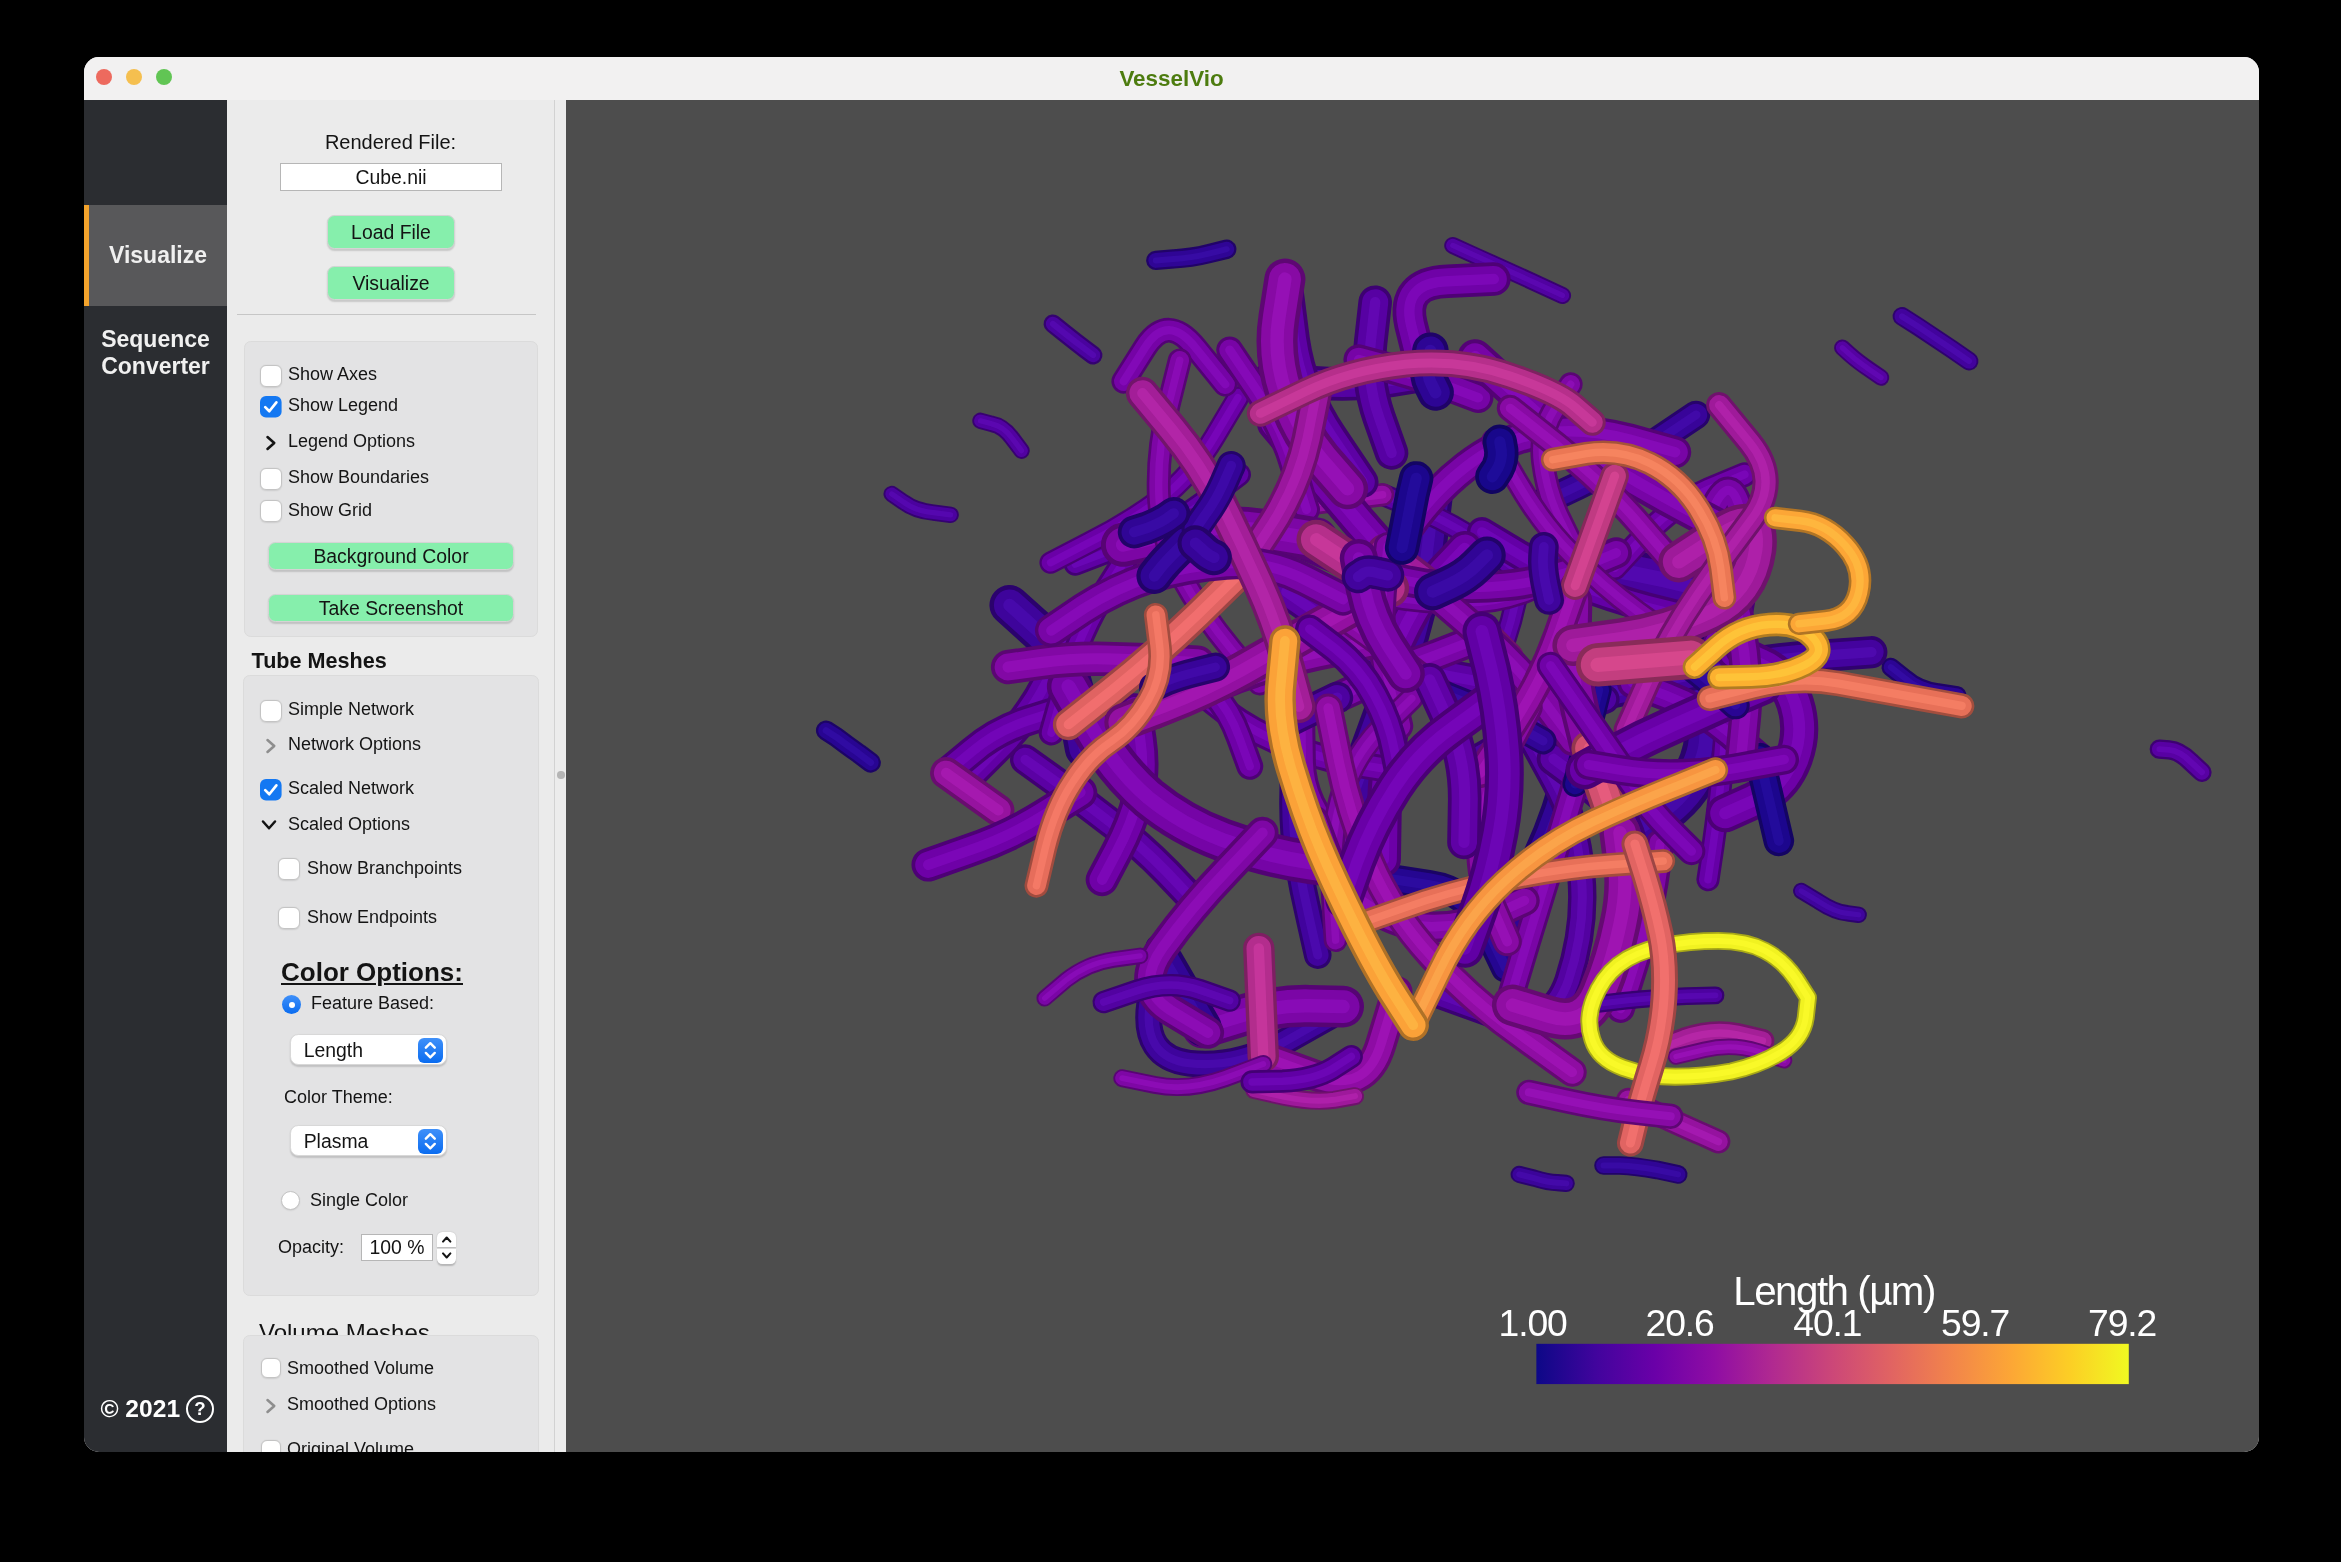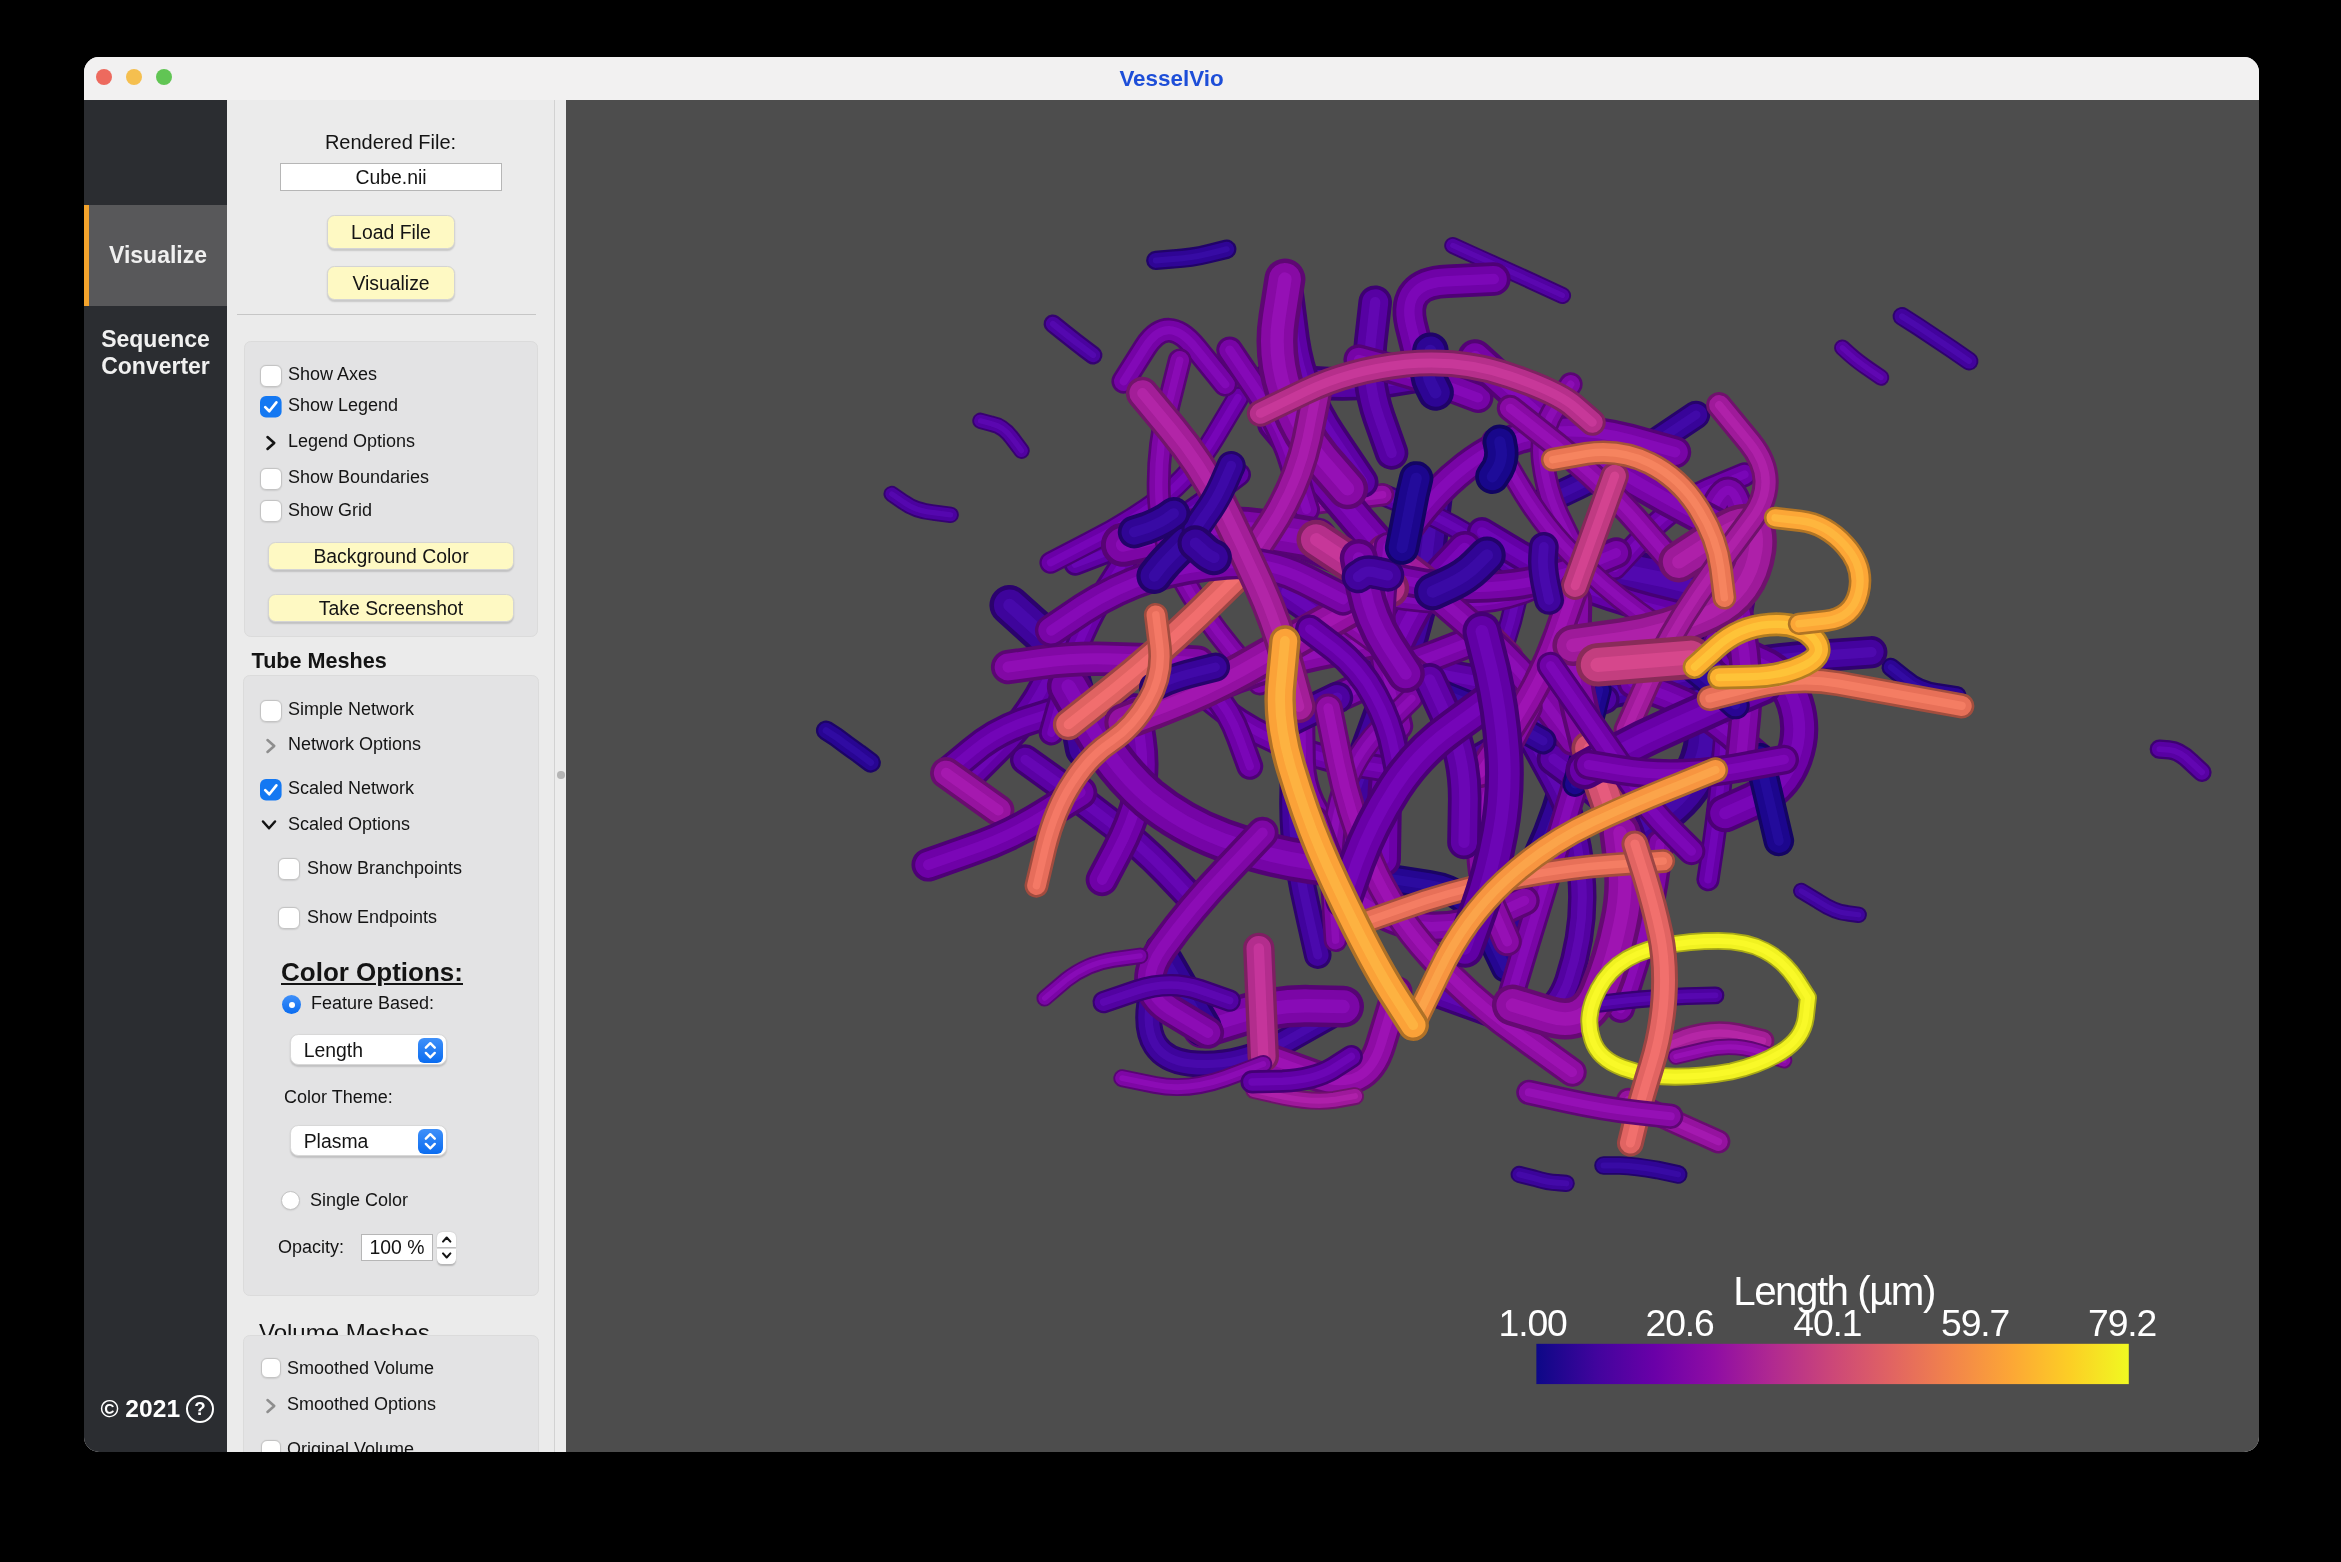"VesselVio" #title { color: #1d4ed8 -> #4d7c0f }
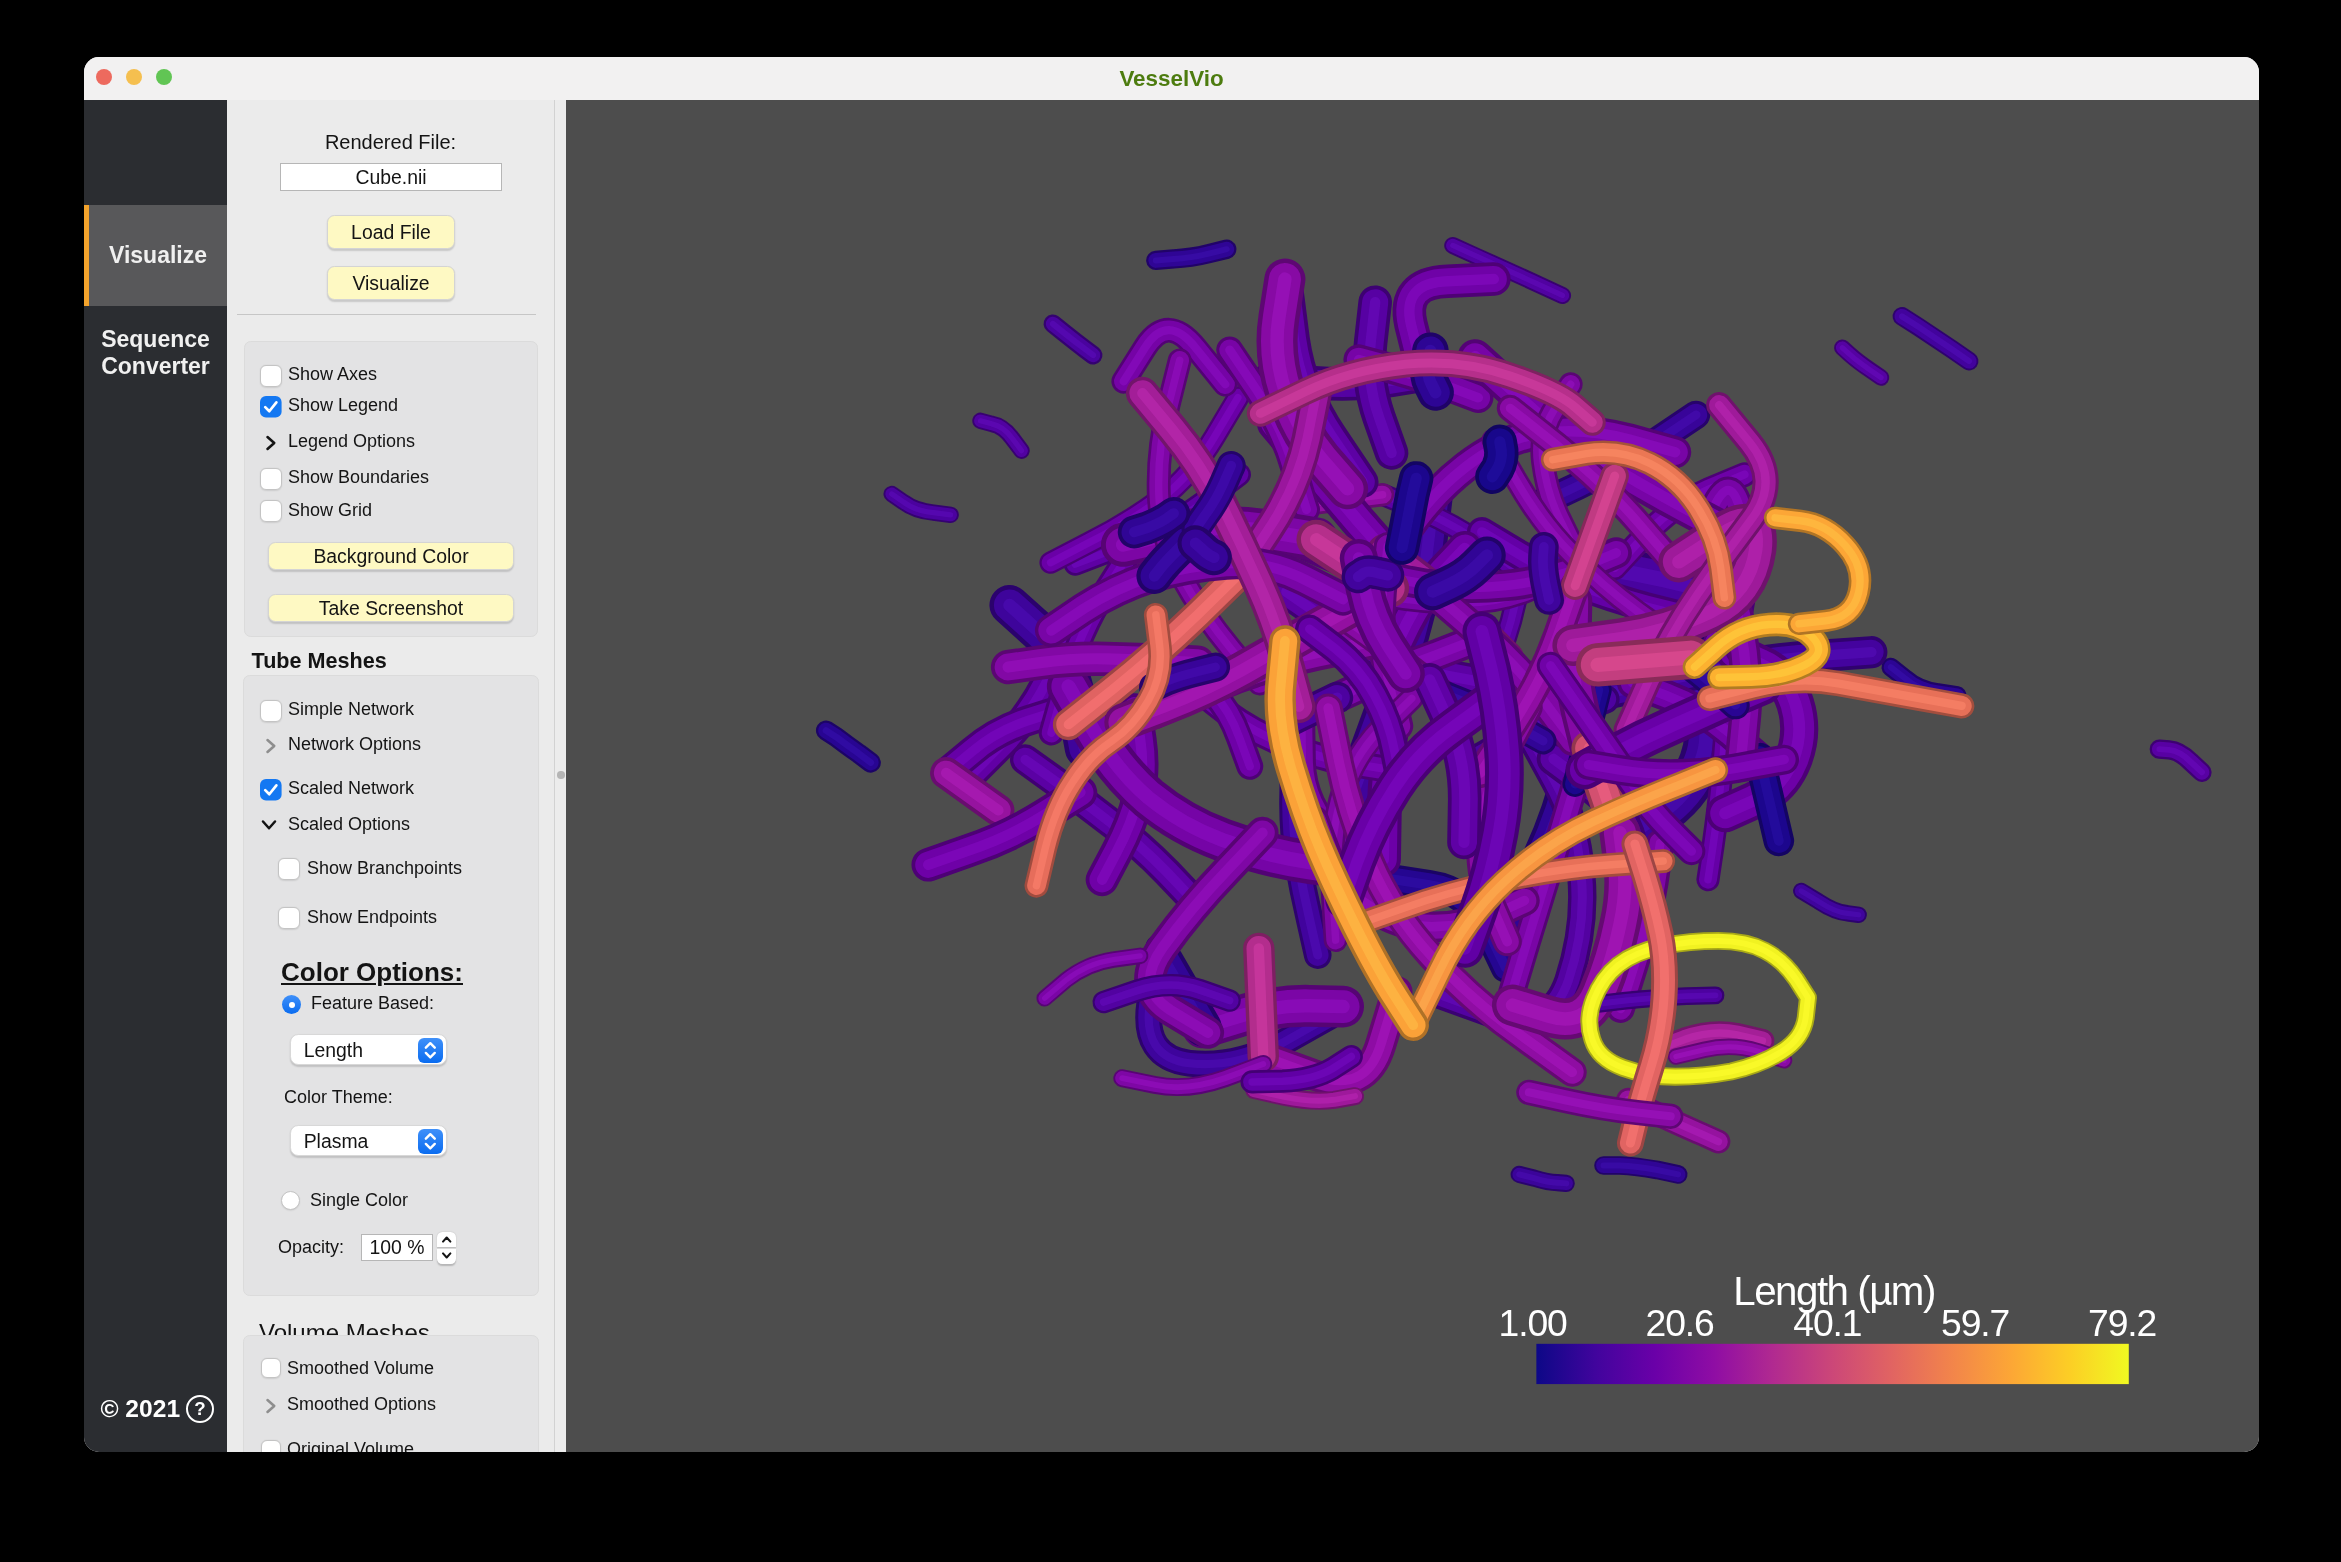"Load File" .btn { background: #fef9c3 -> #86efac }
